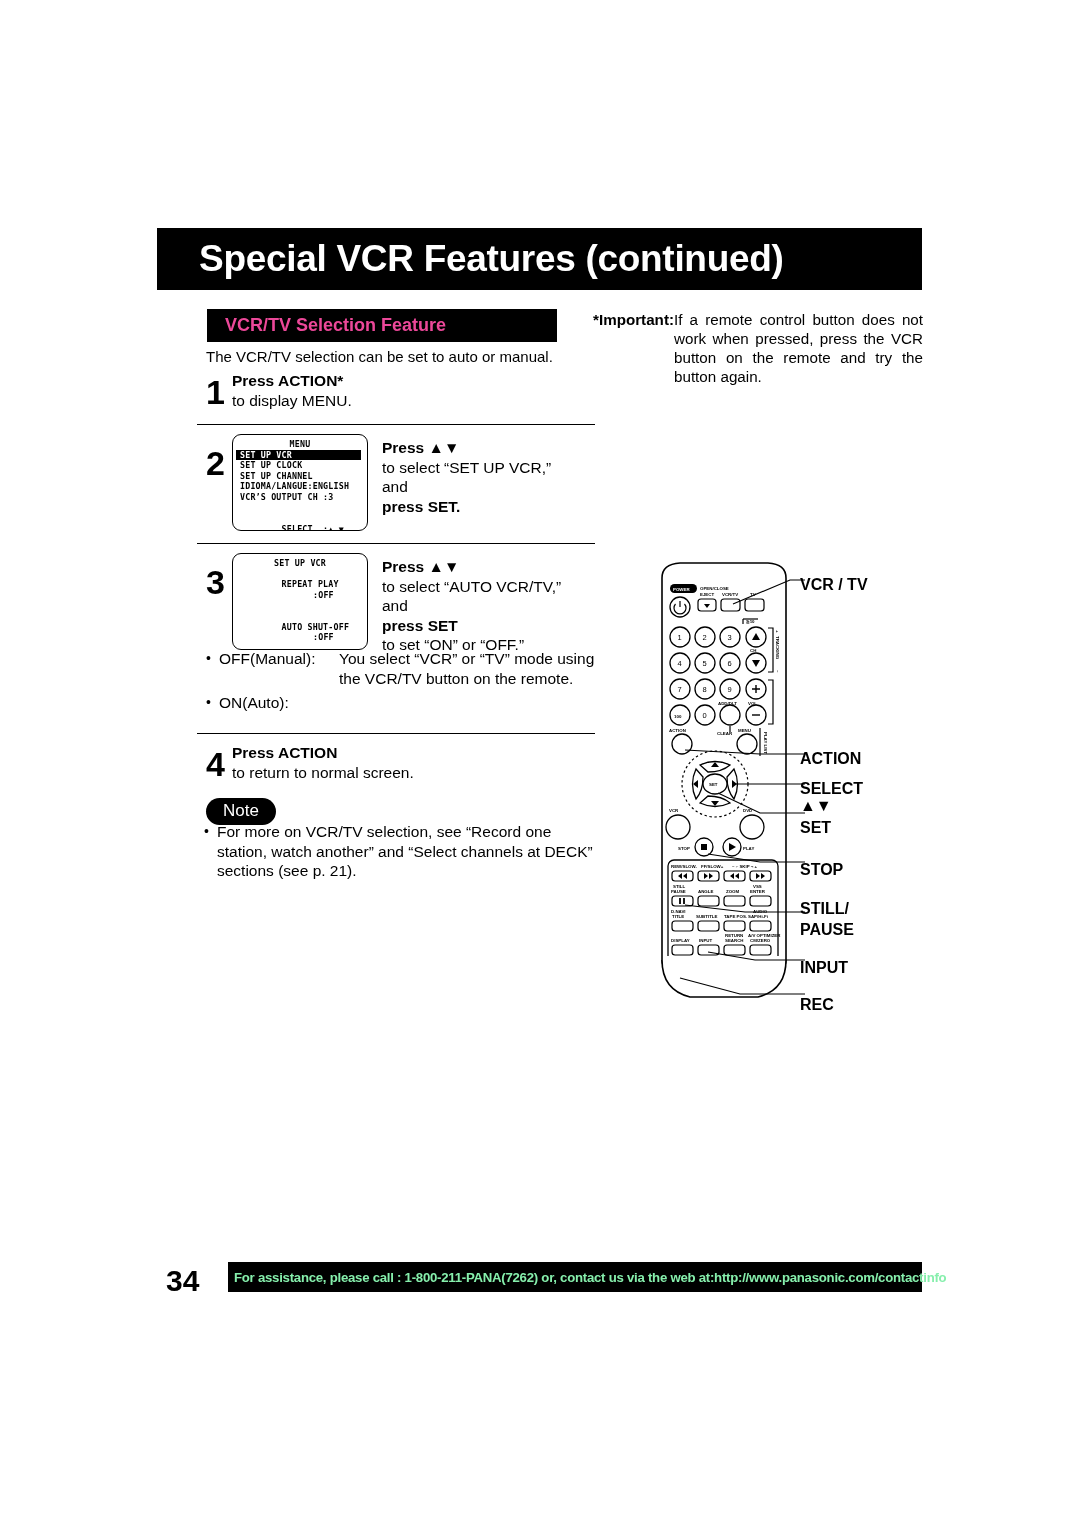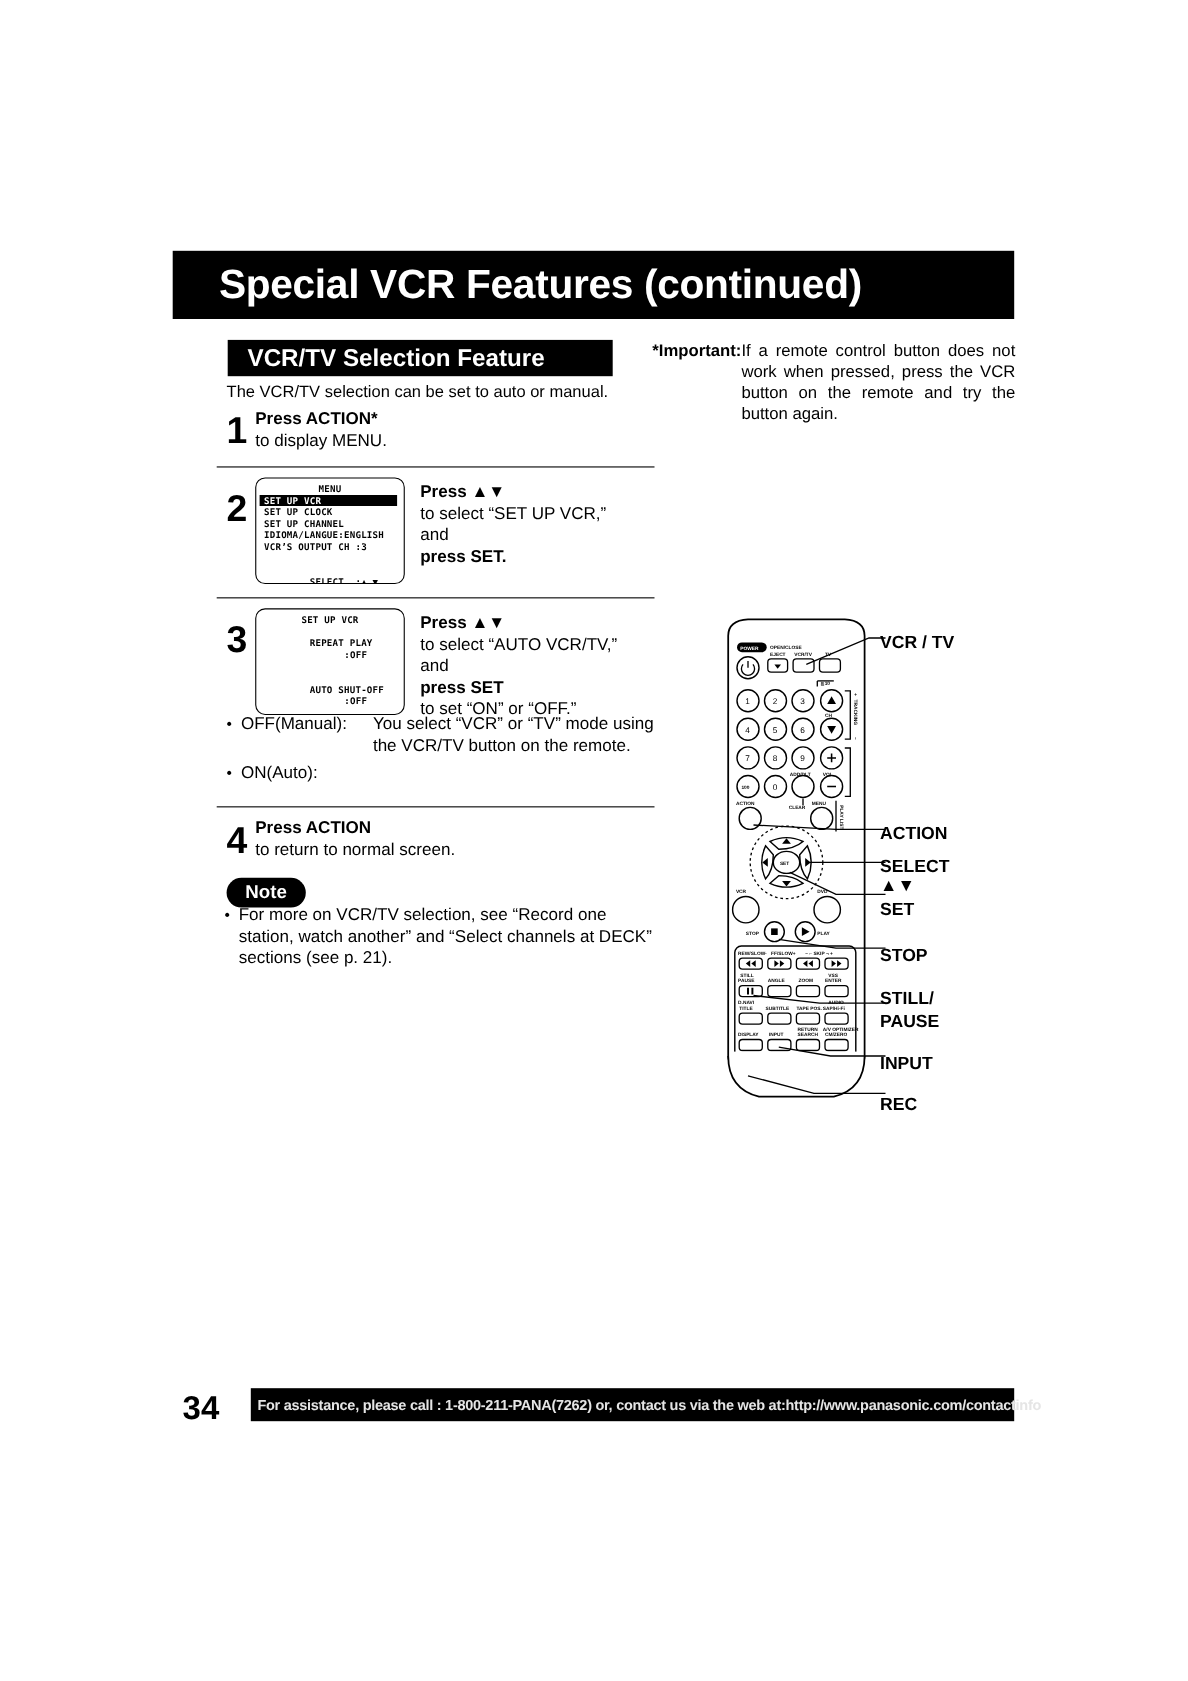"VCR/TV Selection Feature" .section-bar .section-text { color: #ffffff -> #ec4899; font-size: 22px -> 18px }
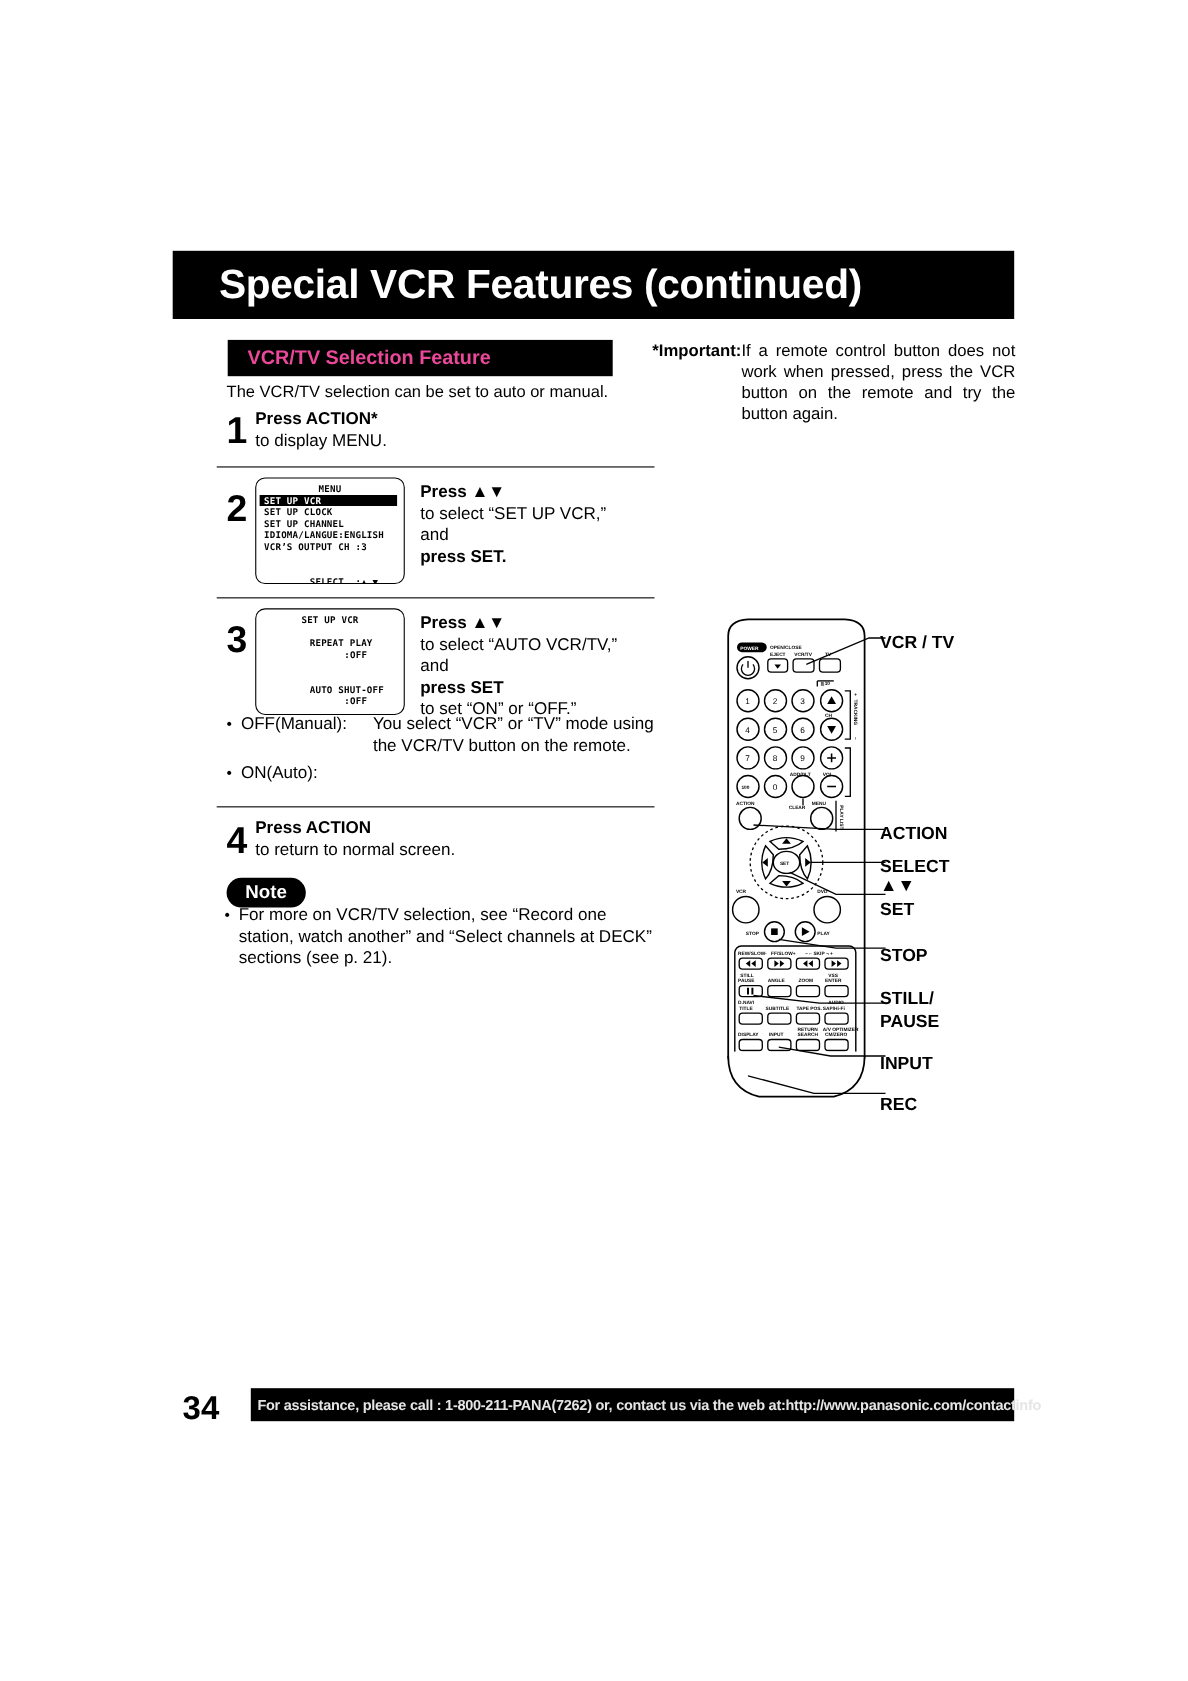"Note" .note-pill { font-weight: bold -> normal }
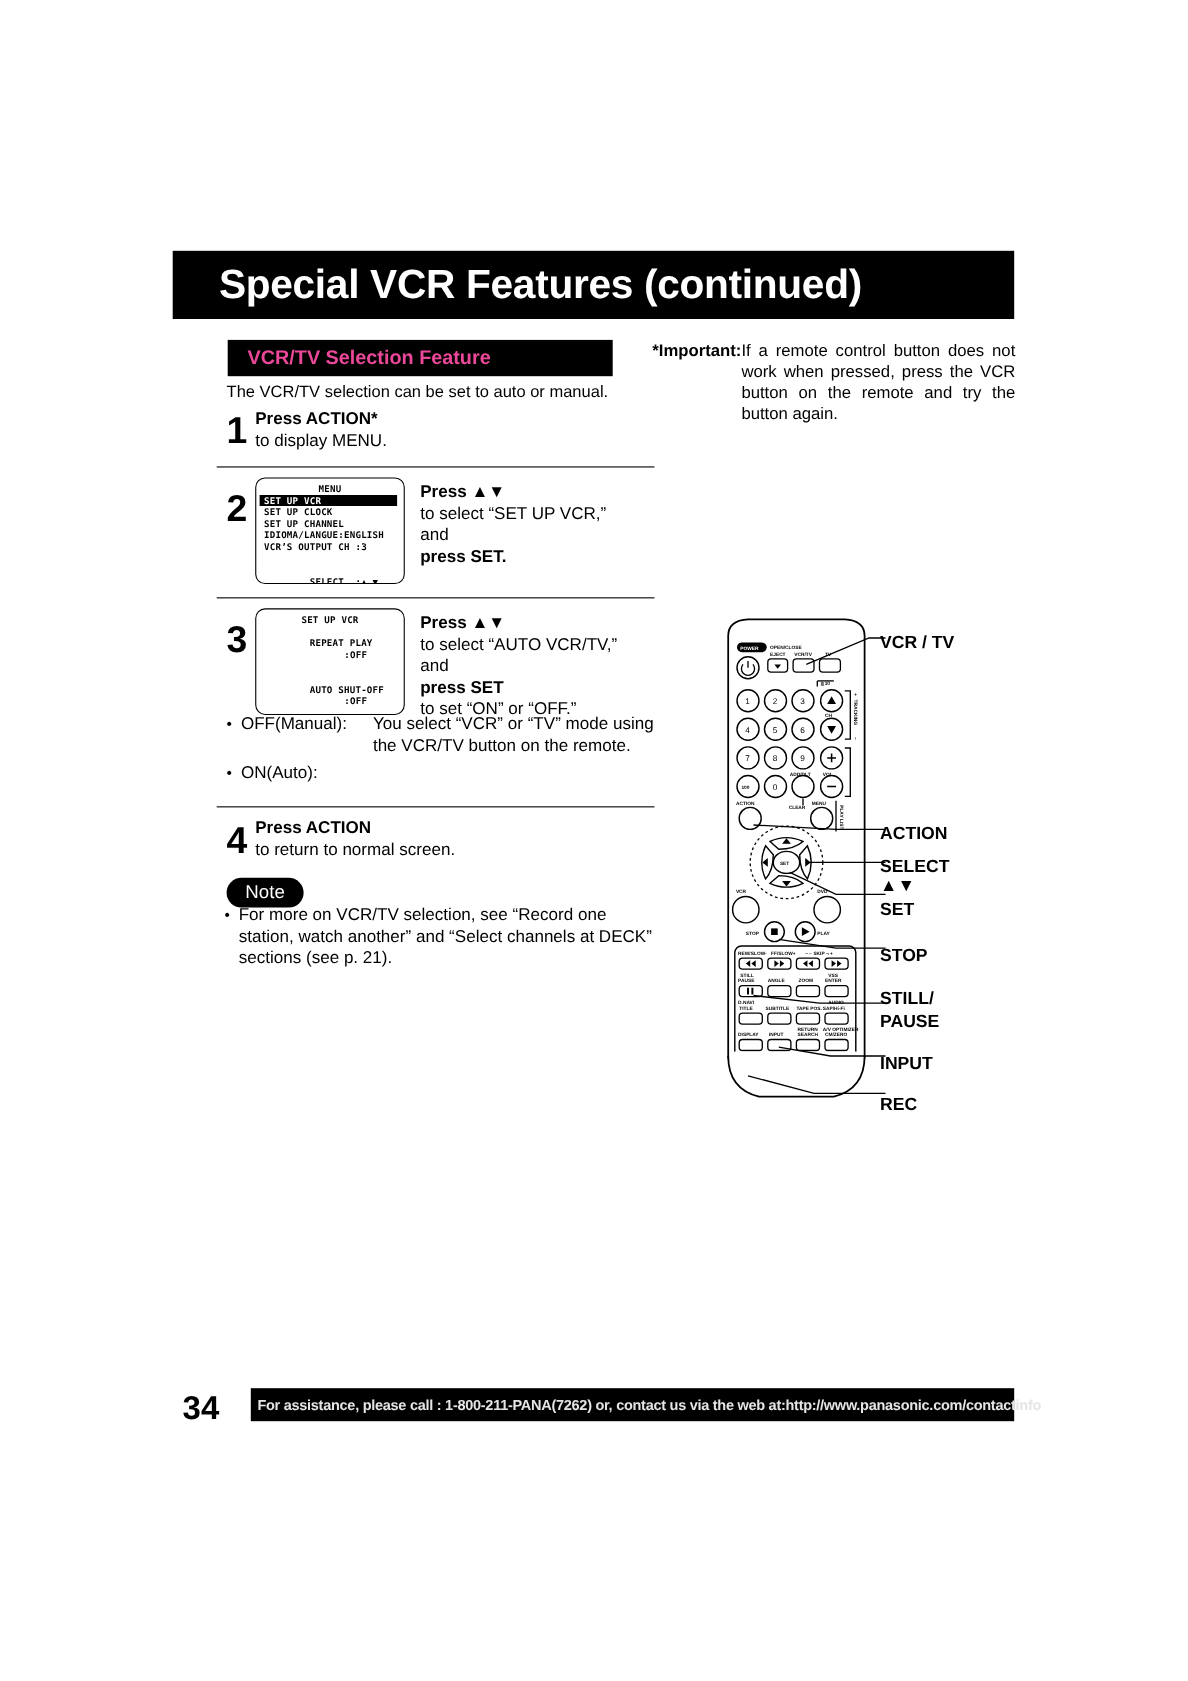"For assistance, please call :" .footer-bar .footer-text { color: #e5e5e5 -> #86efac }
